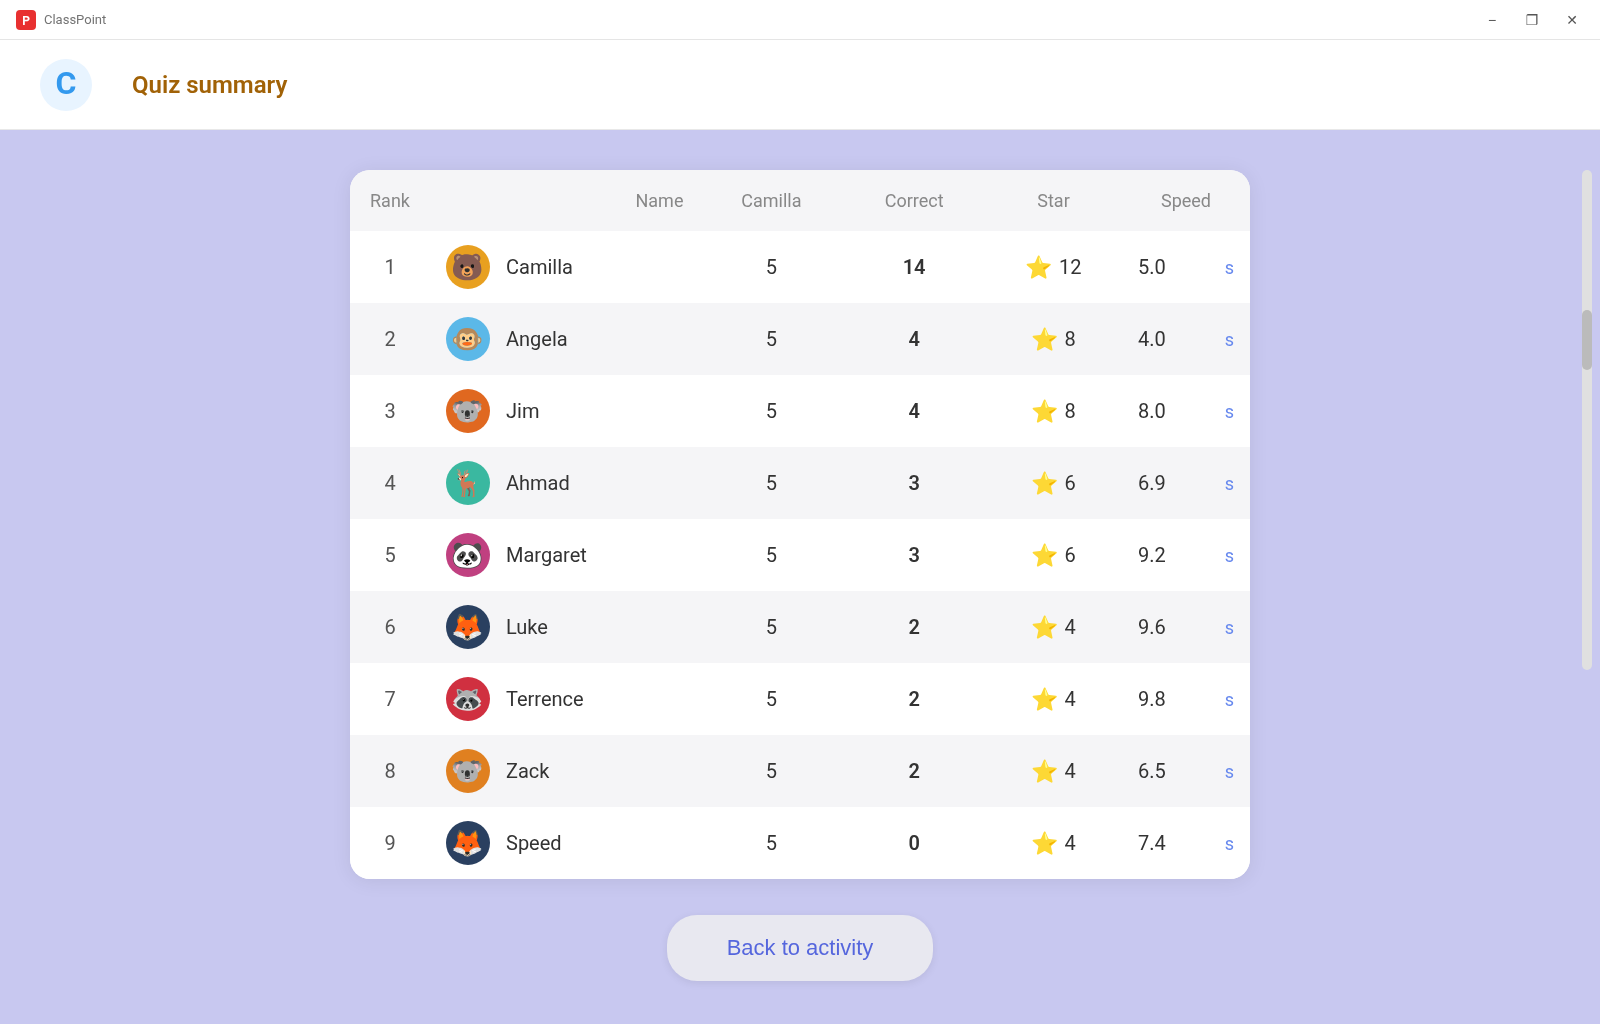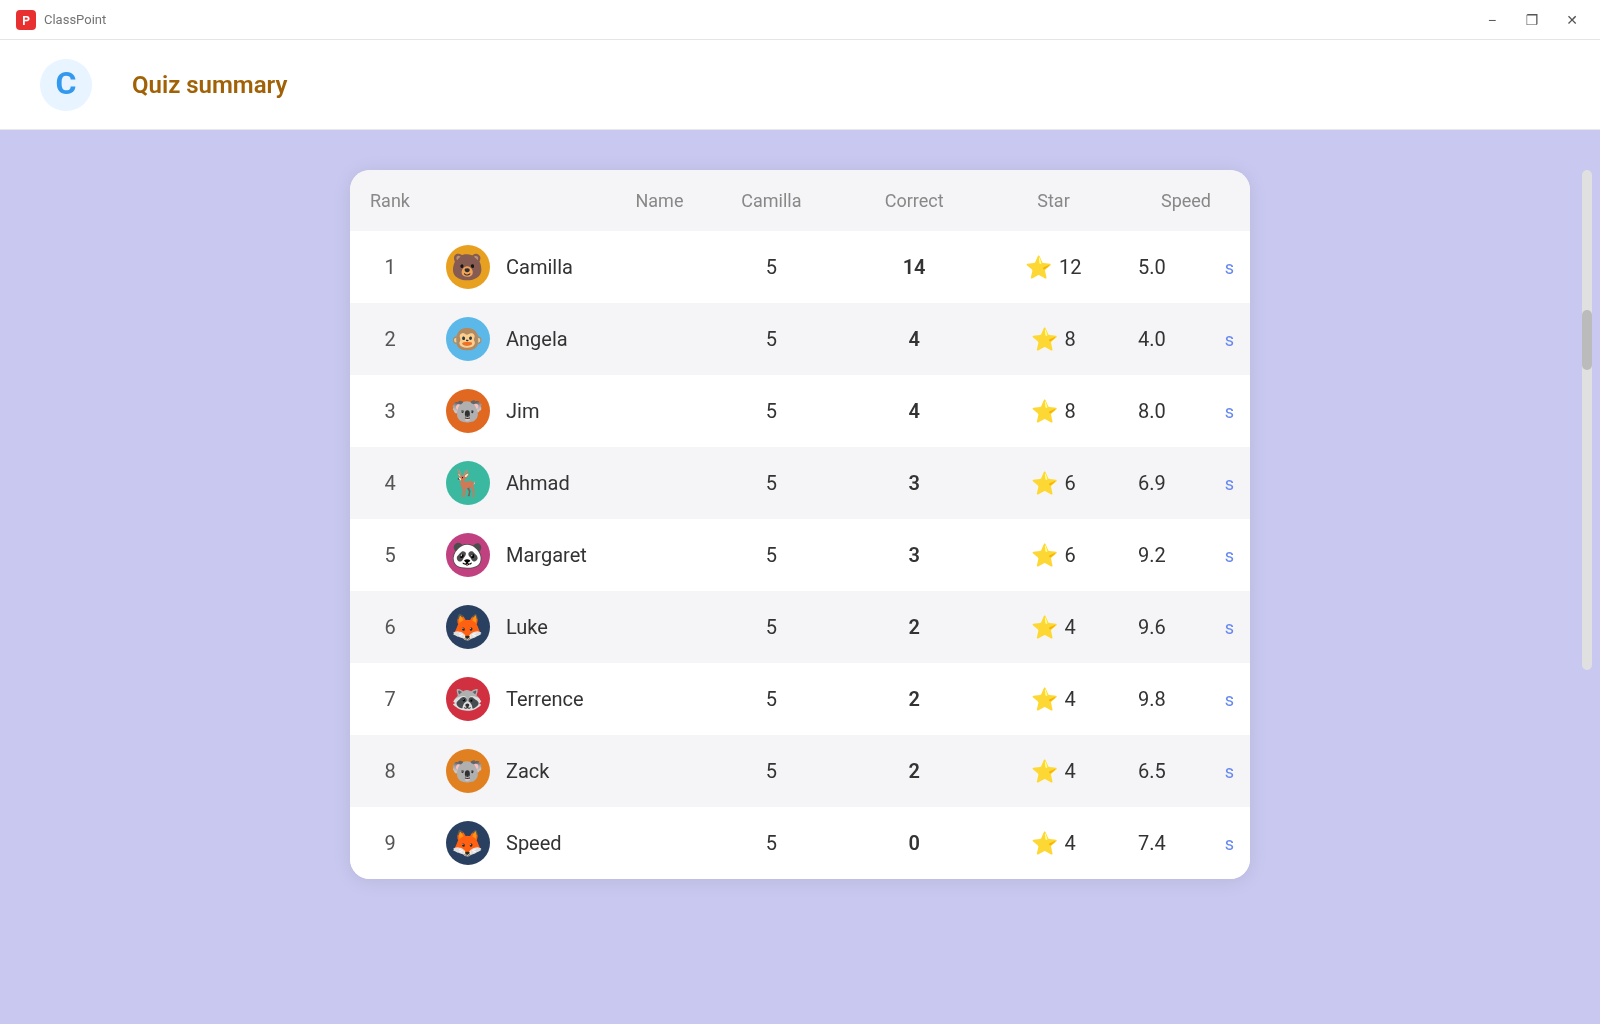"Back to activity" button.back-btn { html: none -> <button>Back to activity</button> }
